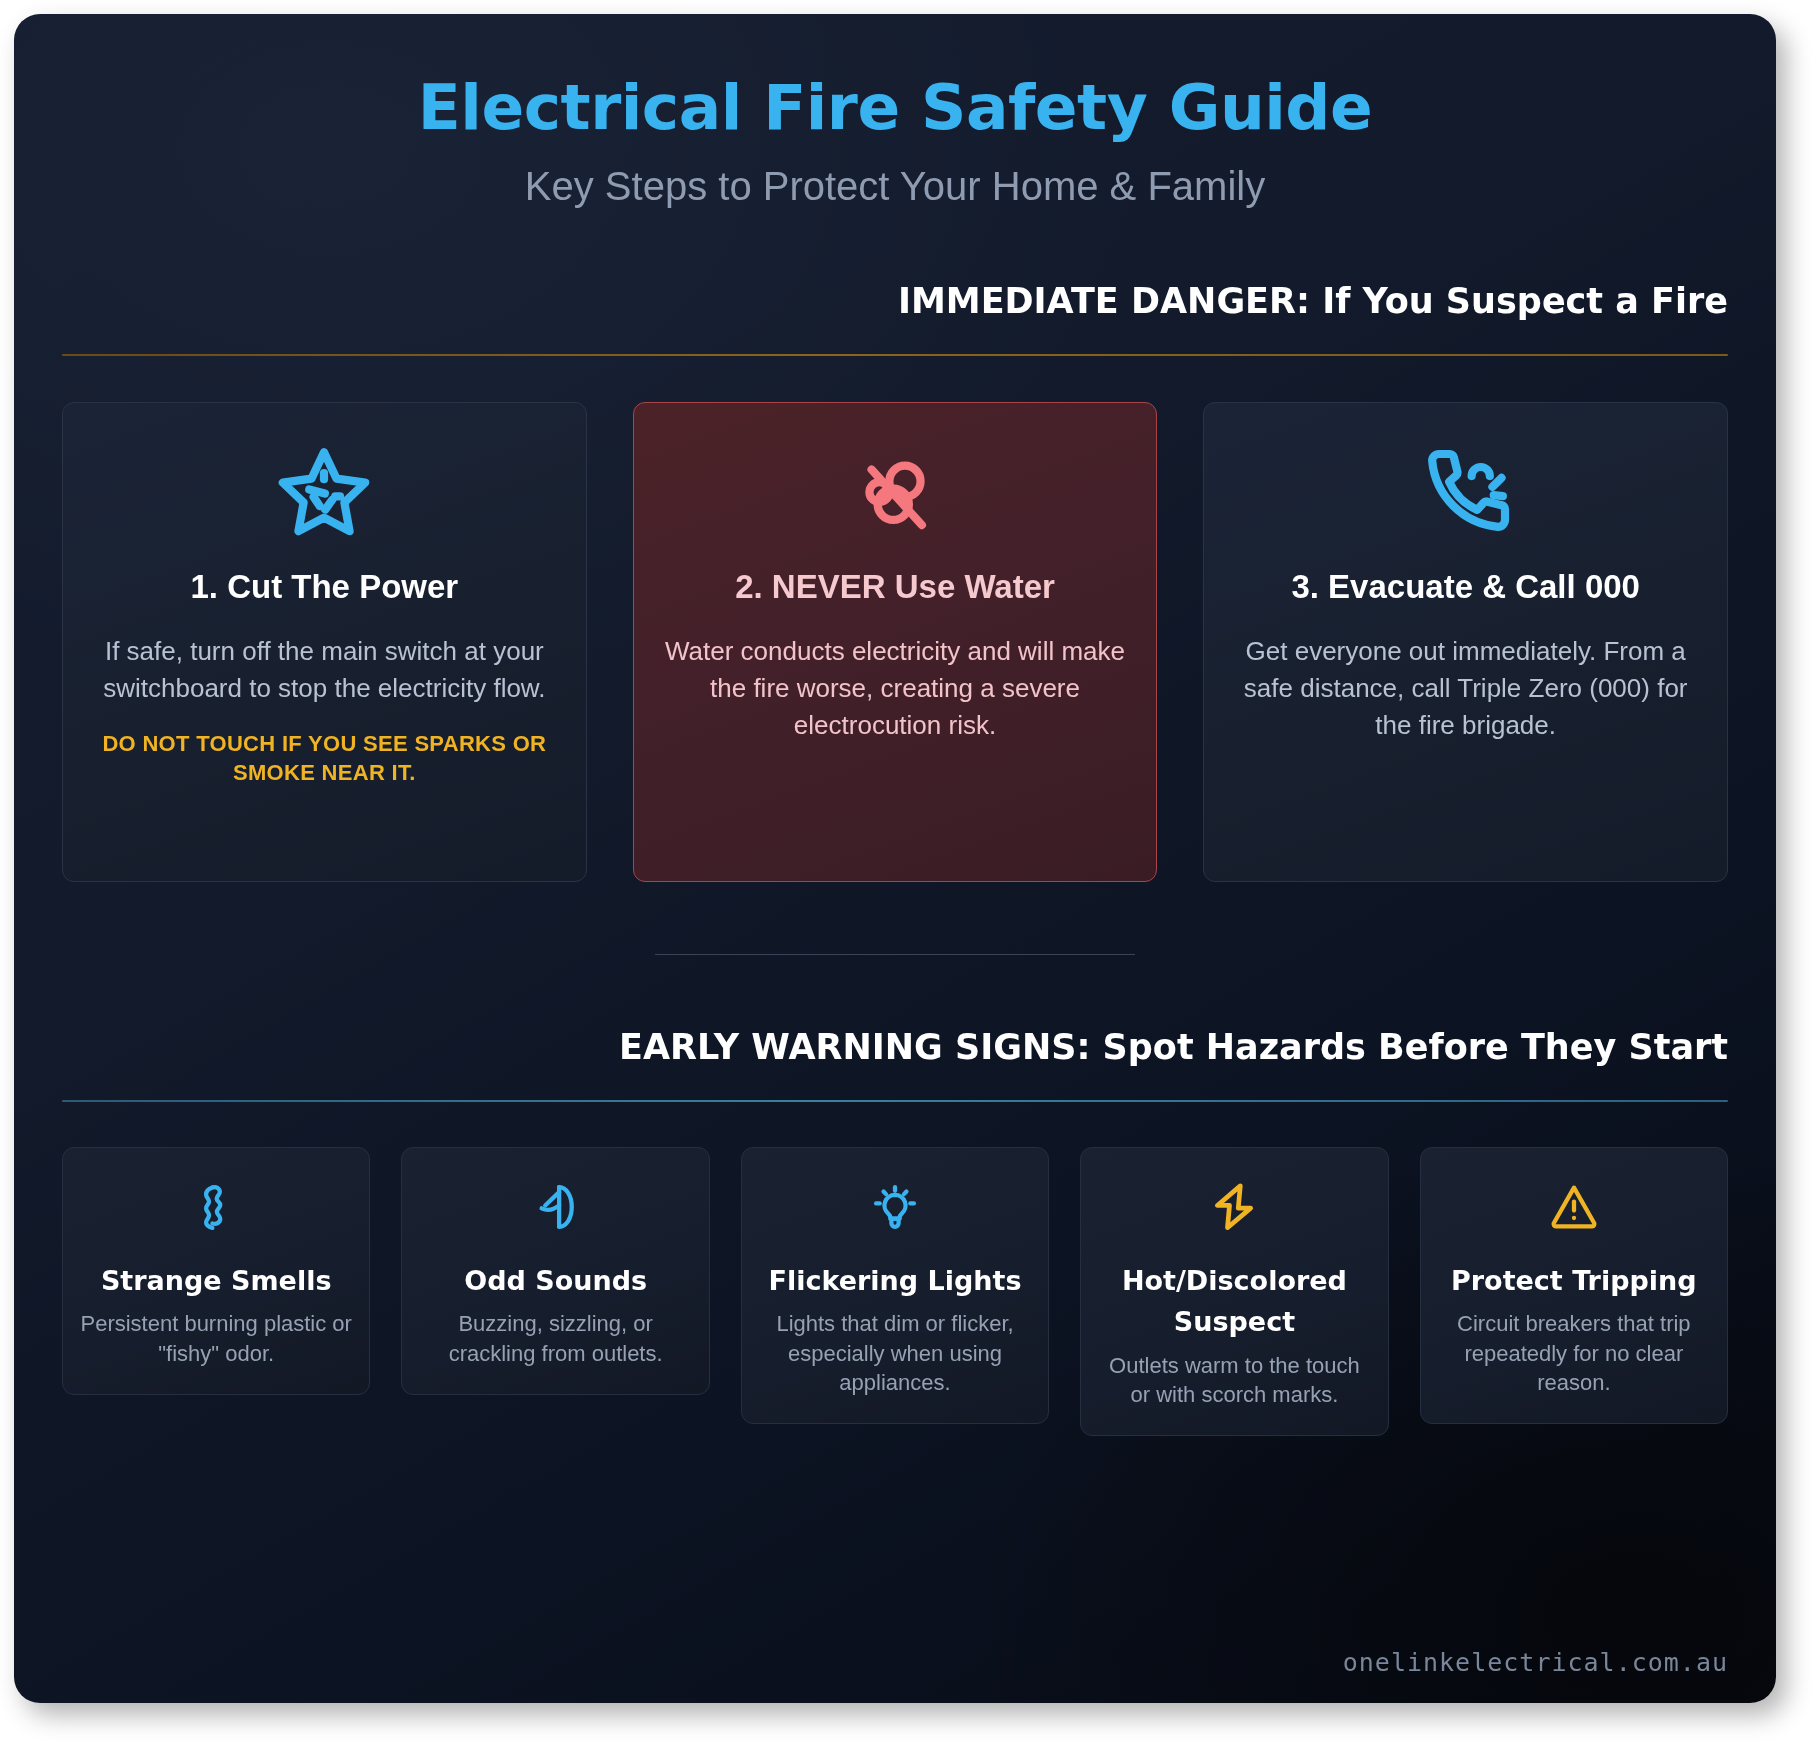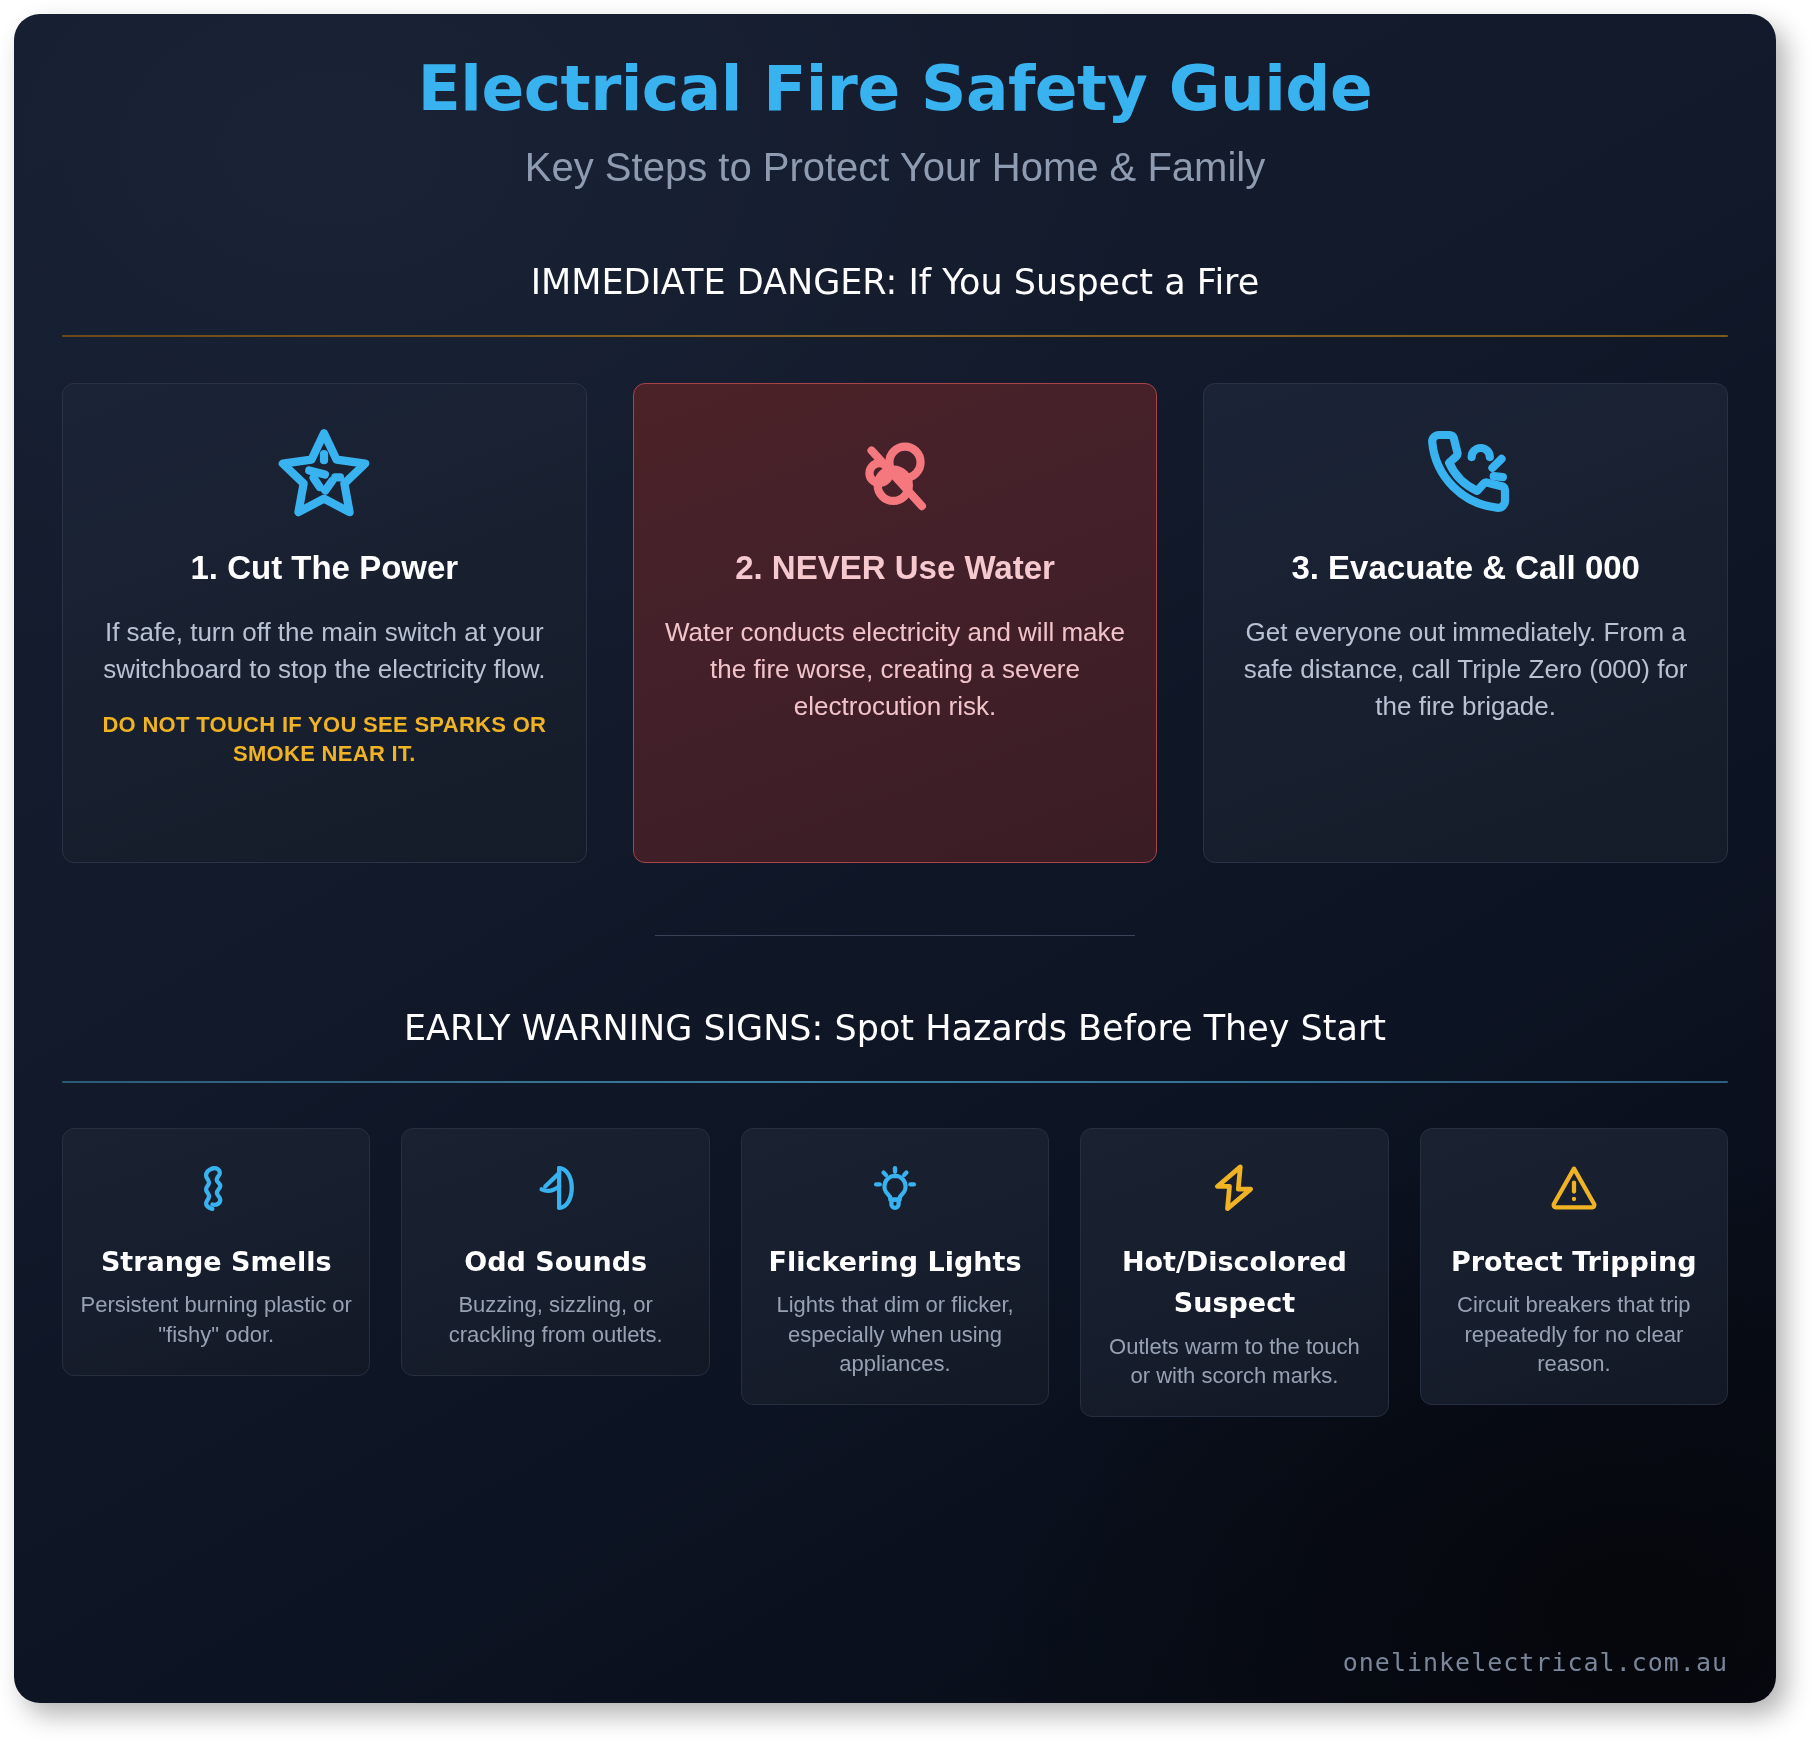"Electrical Fire Safety Guide" .title { padding-top: 39px -> 58px }
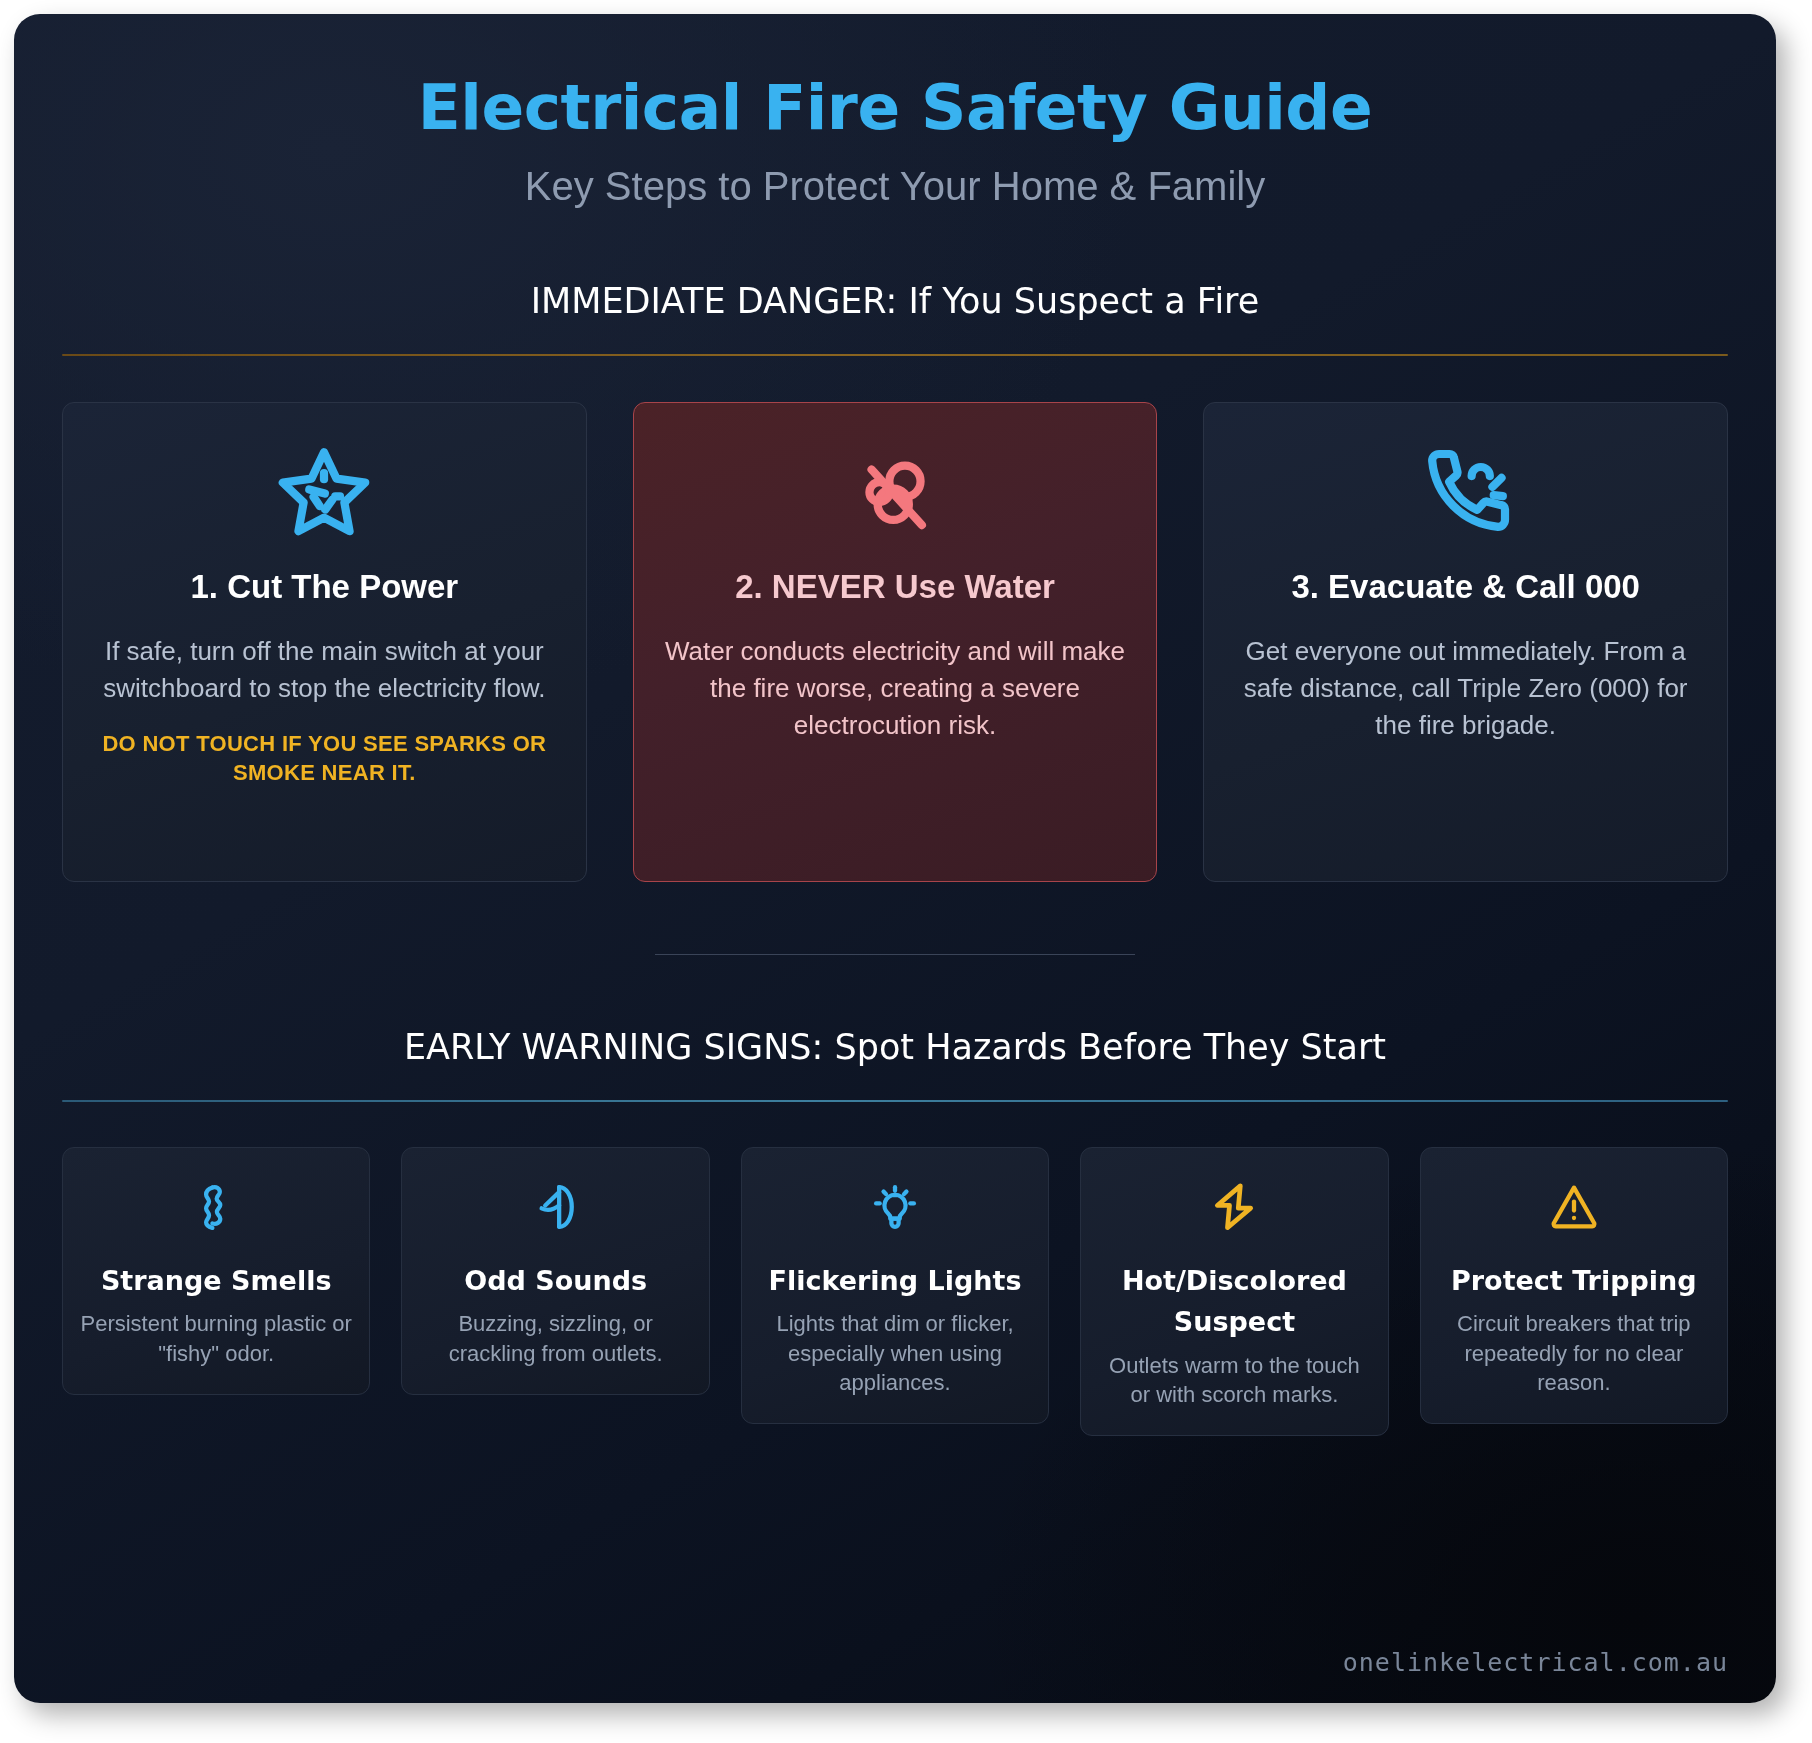"IMMEDIATE DANGER: If You Suspect" .section-title { font-weight: 400 -> 700; text-align: center -> right }
